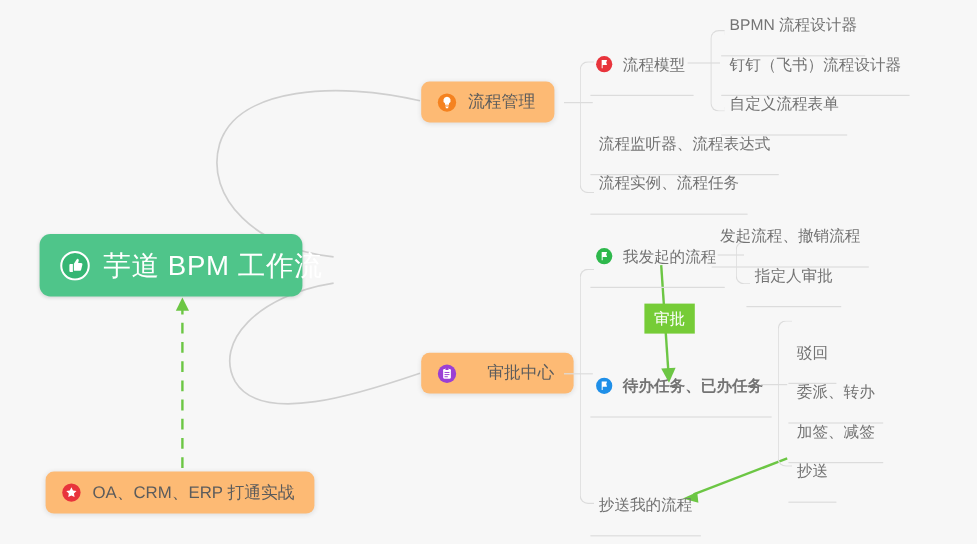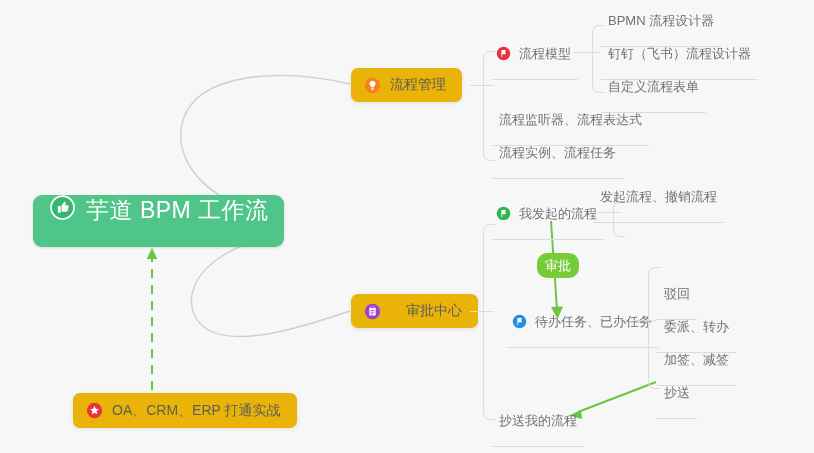"流程管理" .branch-node { background: #eab308 -> #fdba74 }
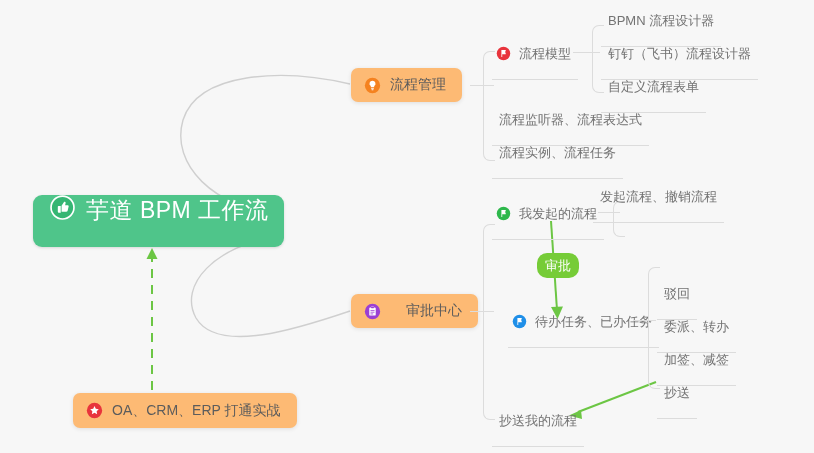"芋道 BPM 工作流" .root-node { align-items: none -> center; width: 251px -> 219px }
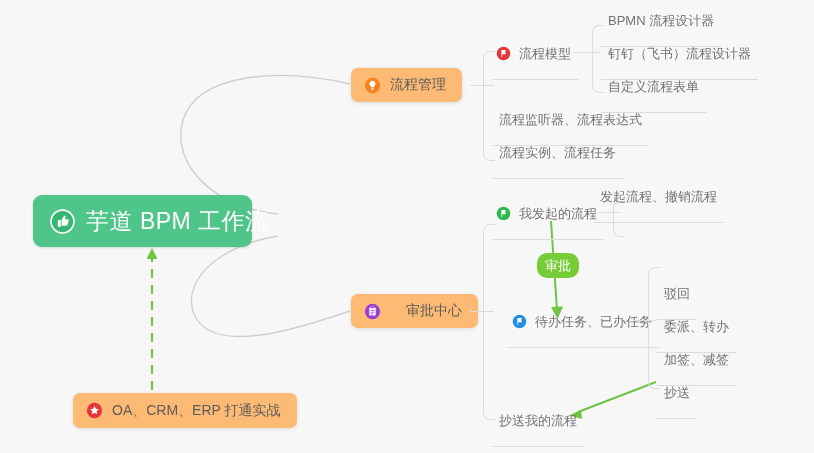"指定人审批" div.leaf { html: none -> <div>指定人审批</div> }
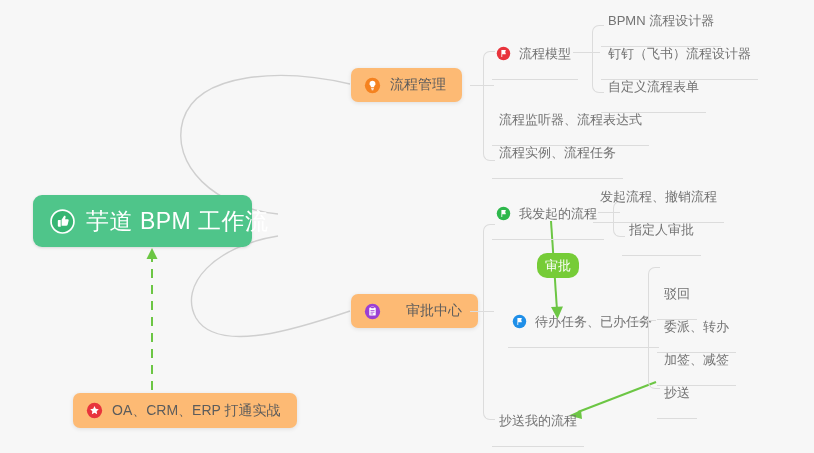"审批" .badge { border-radius: 10px -> 0 }
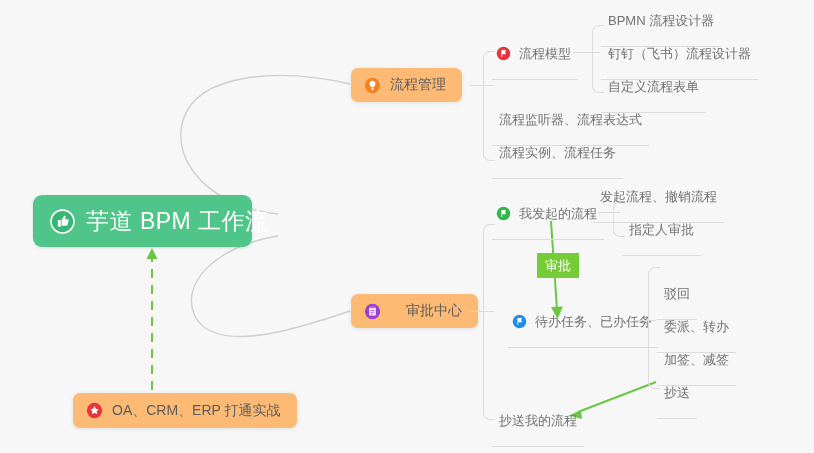"待办任务、已办任务" div.leaf { font-weight: none -> bold; left: 508px -> 492px }
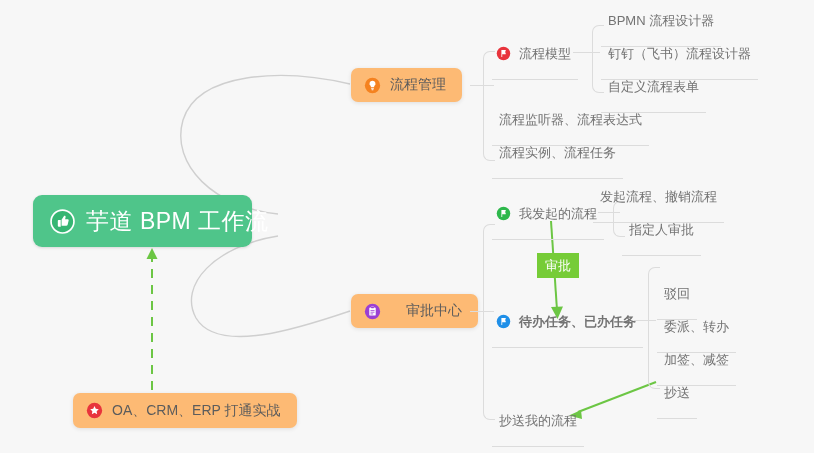"OA、CRM、ERP 打通实战" div.branch-node { margin-left: 35px -> none }
